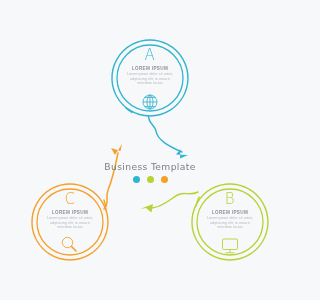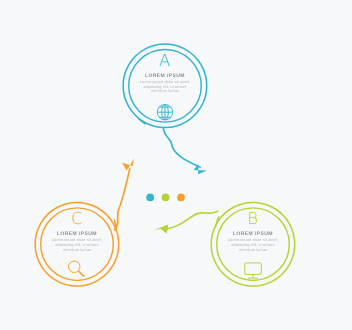"Business Template" div.center-title { html: none -> <div>Business Template</div> }
